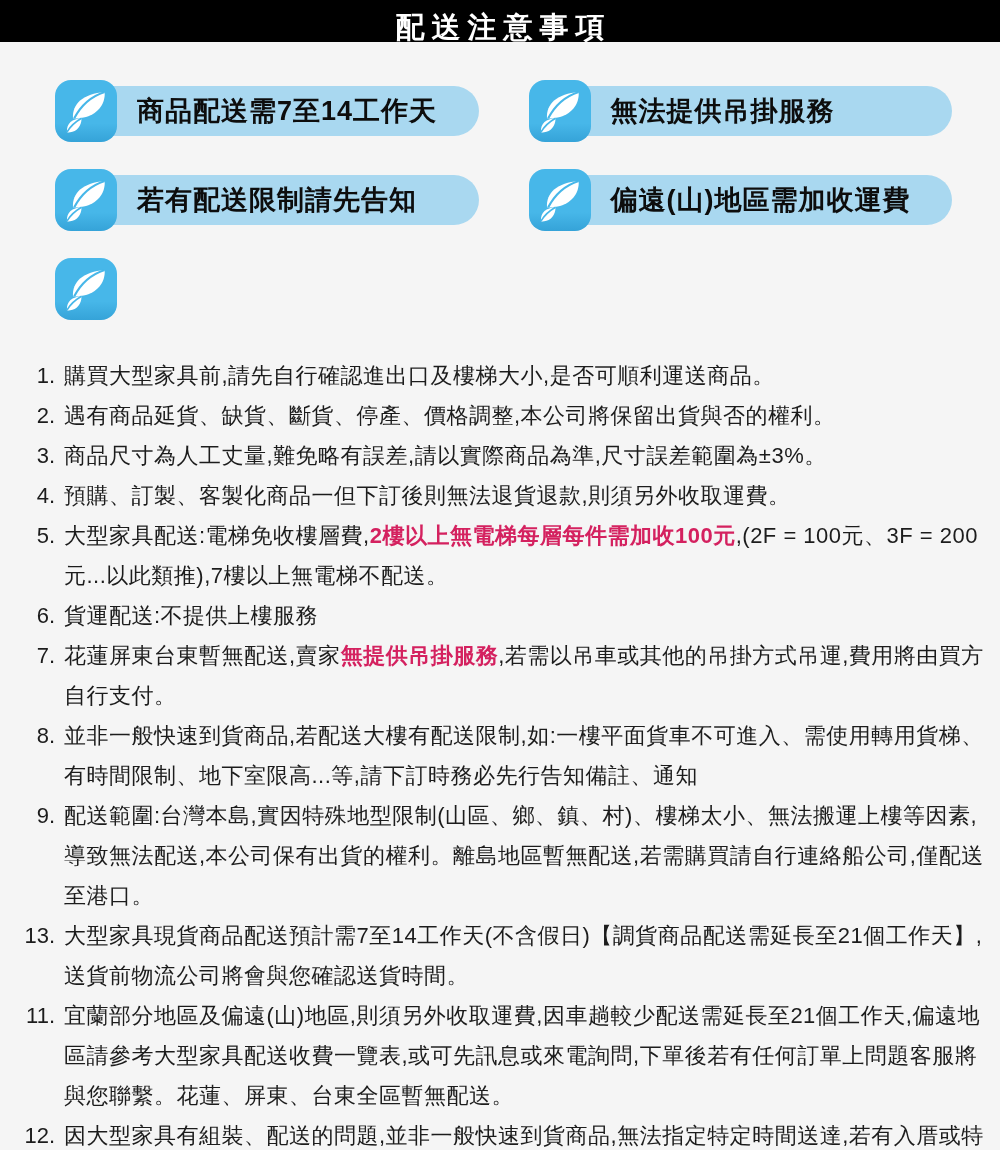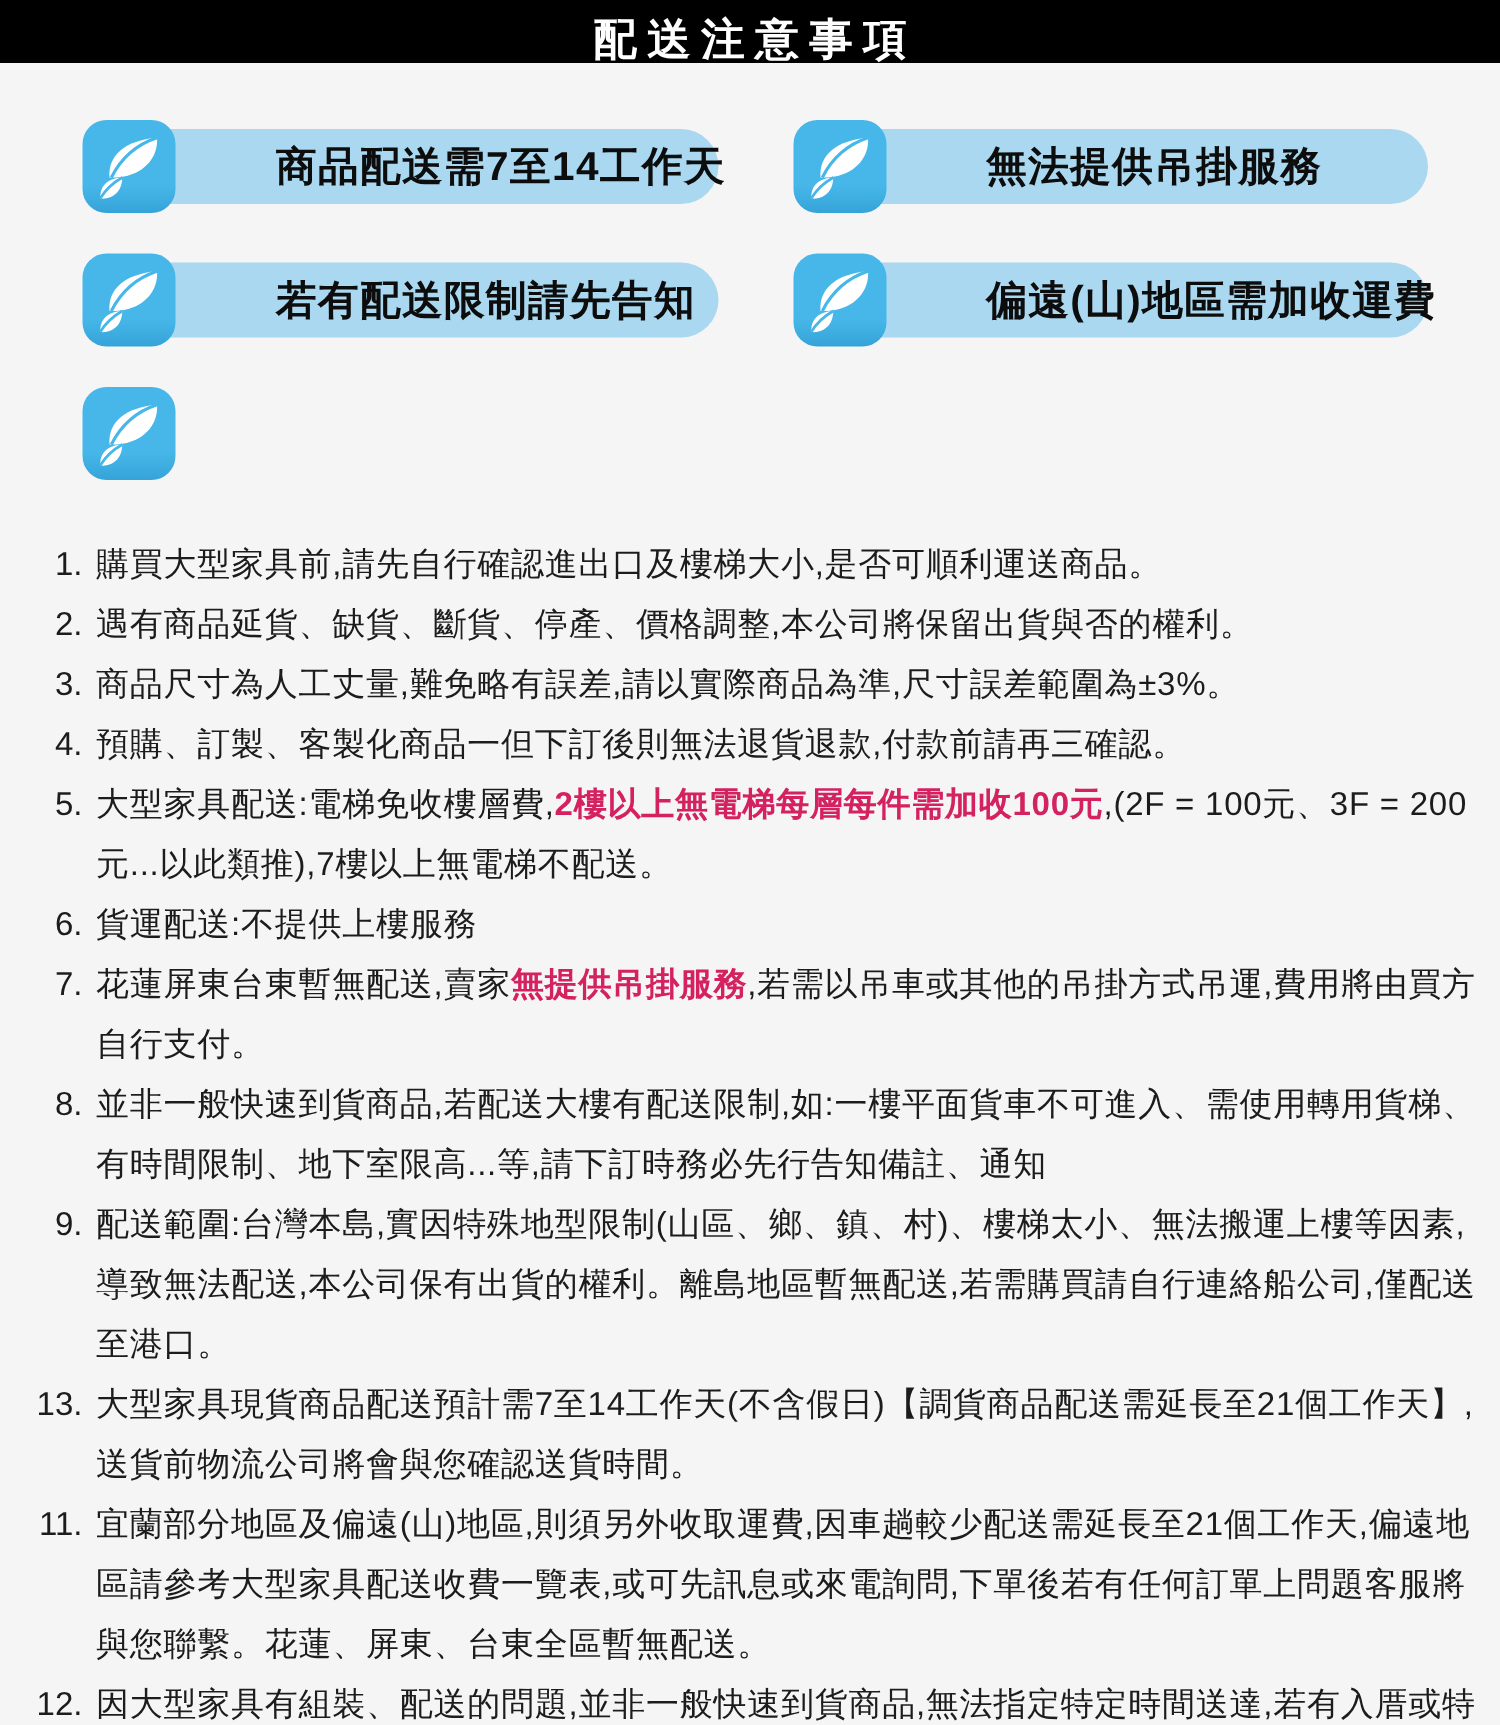"商品配送需7至14工作天" .badge-label { margin-left: 47px -> none }
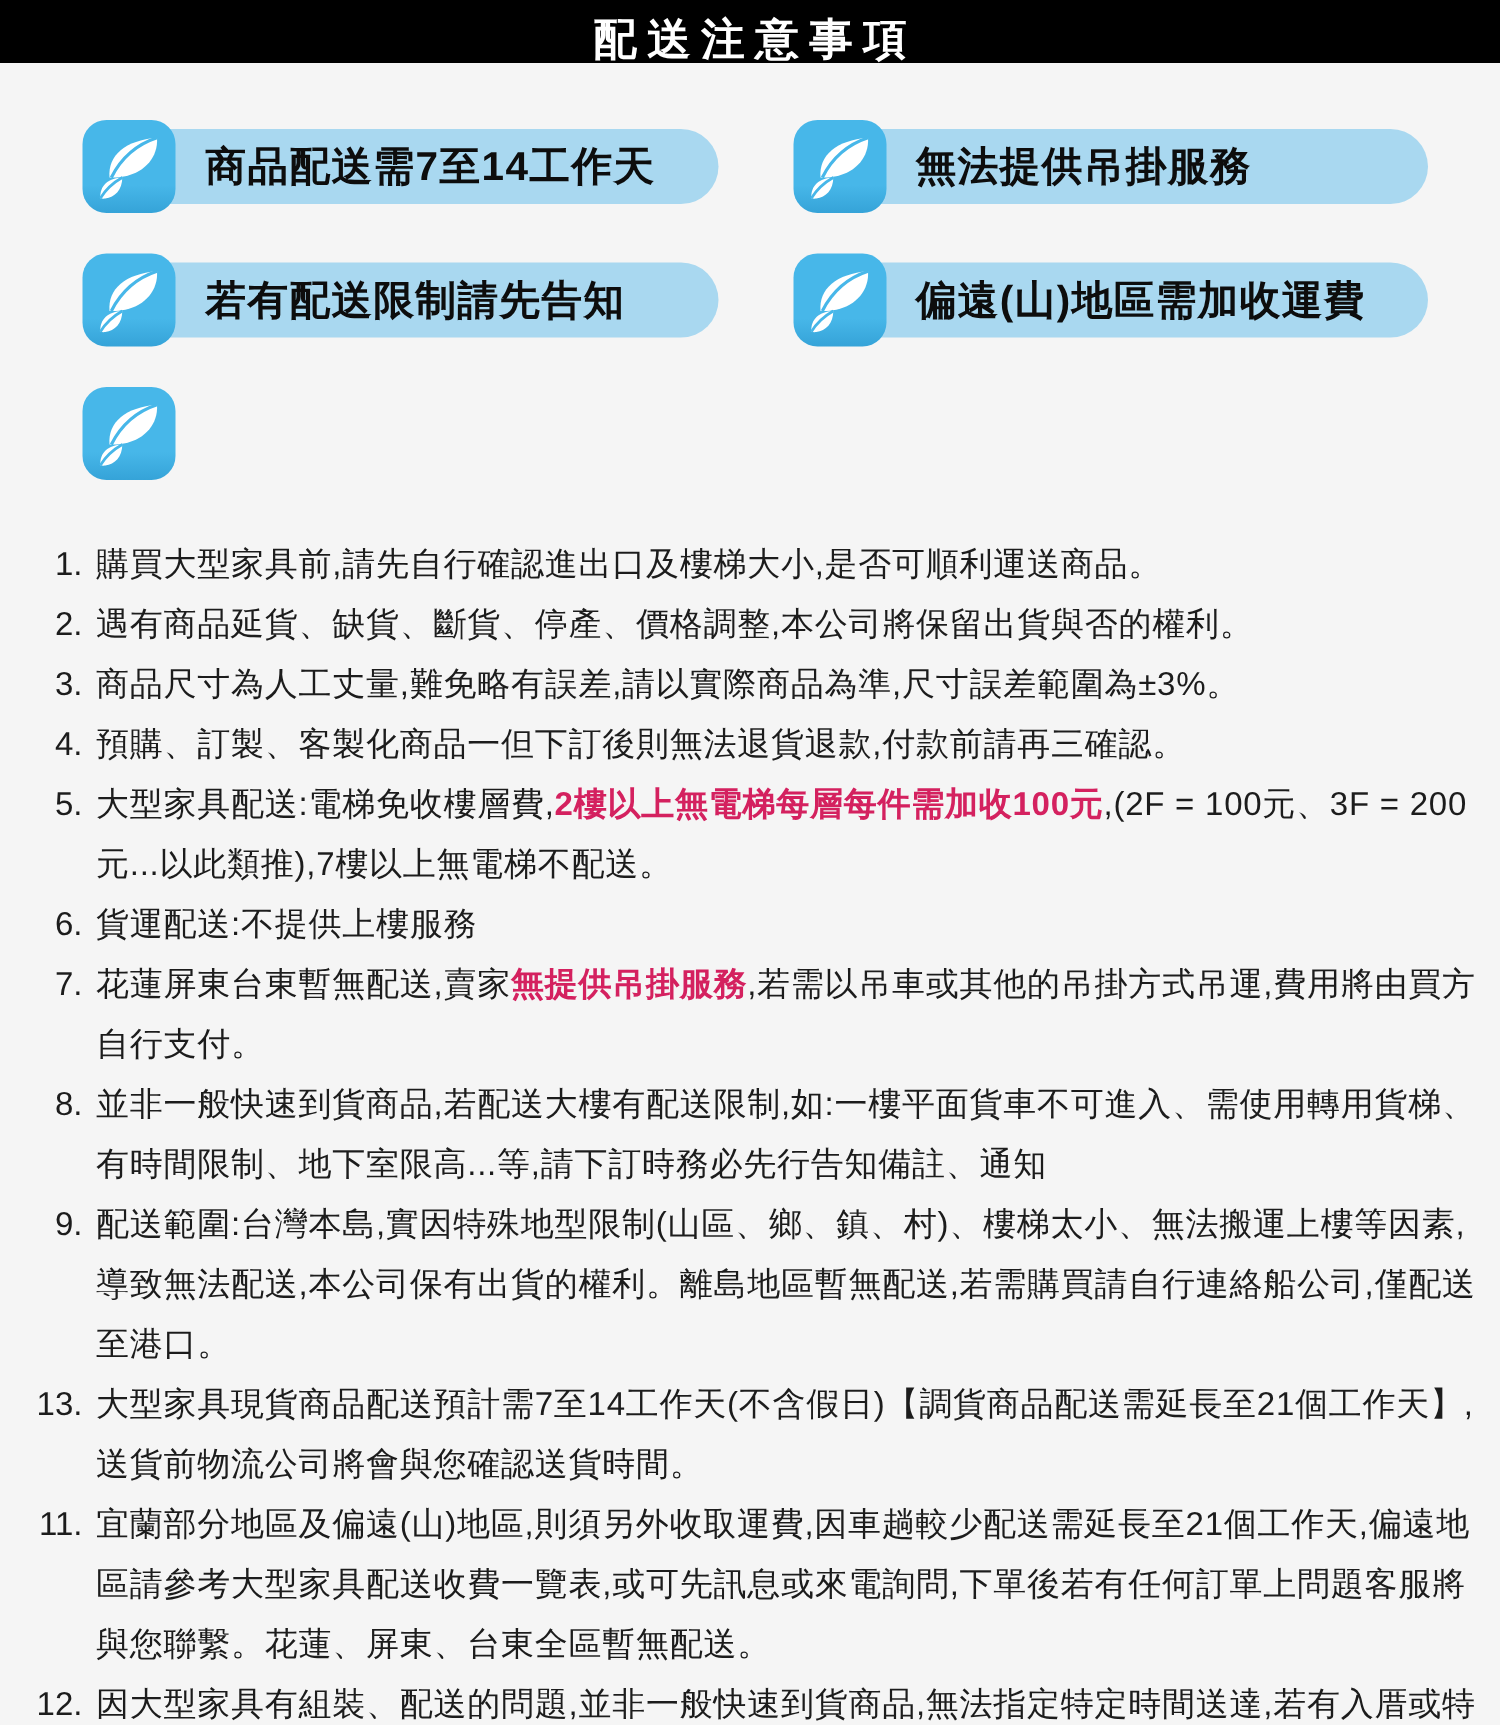"預購、訂製、客製化商品一但下訂後則無法退貨退款,付款前請再三確認。" span { text: ,付款前請再三確認 -> ,則須另外收取運費 }
